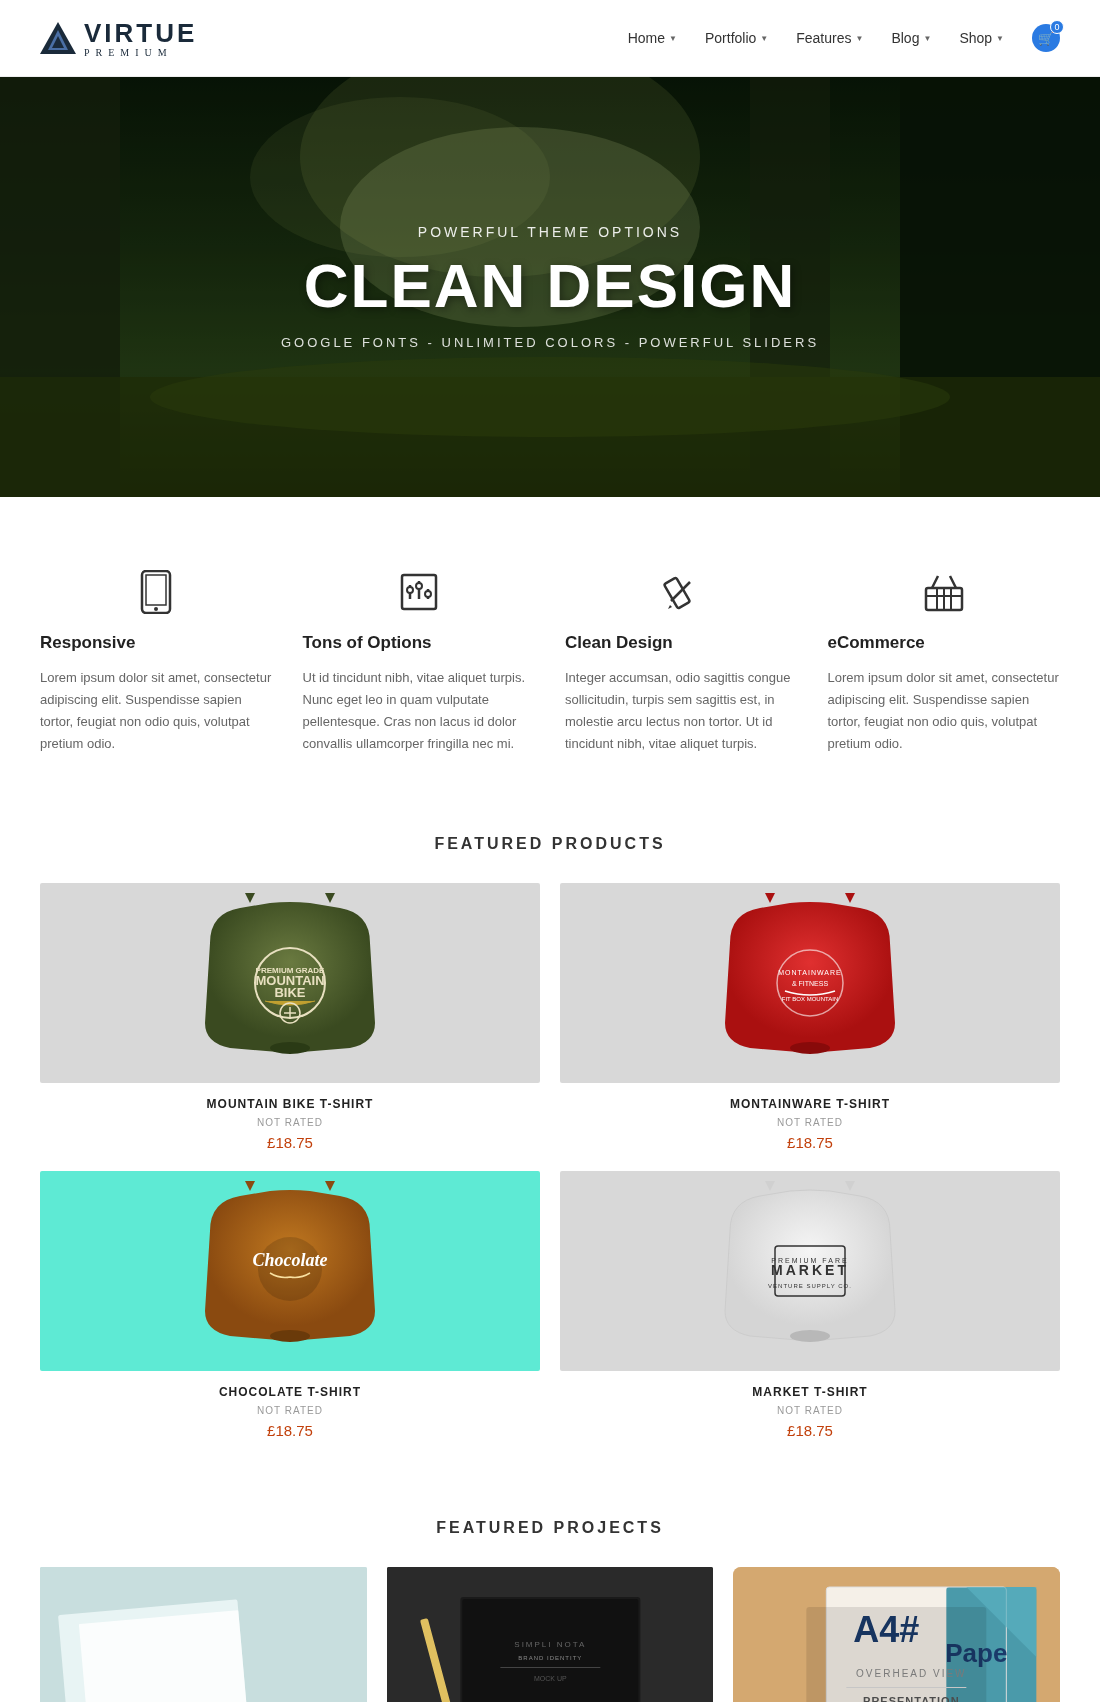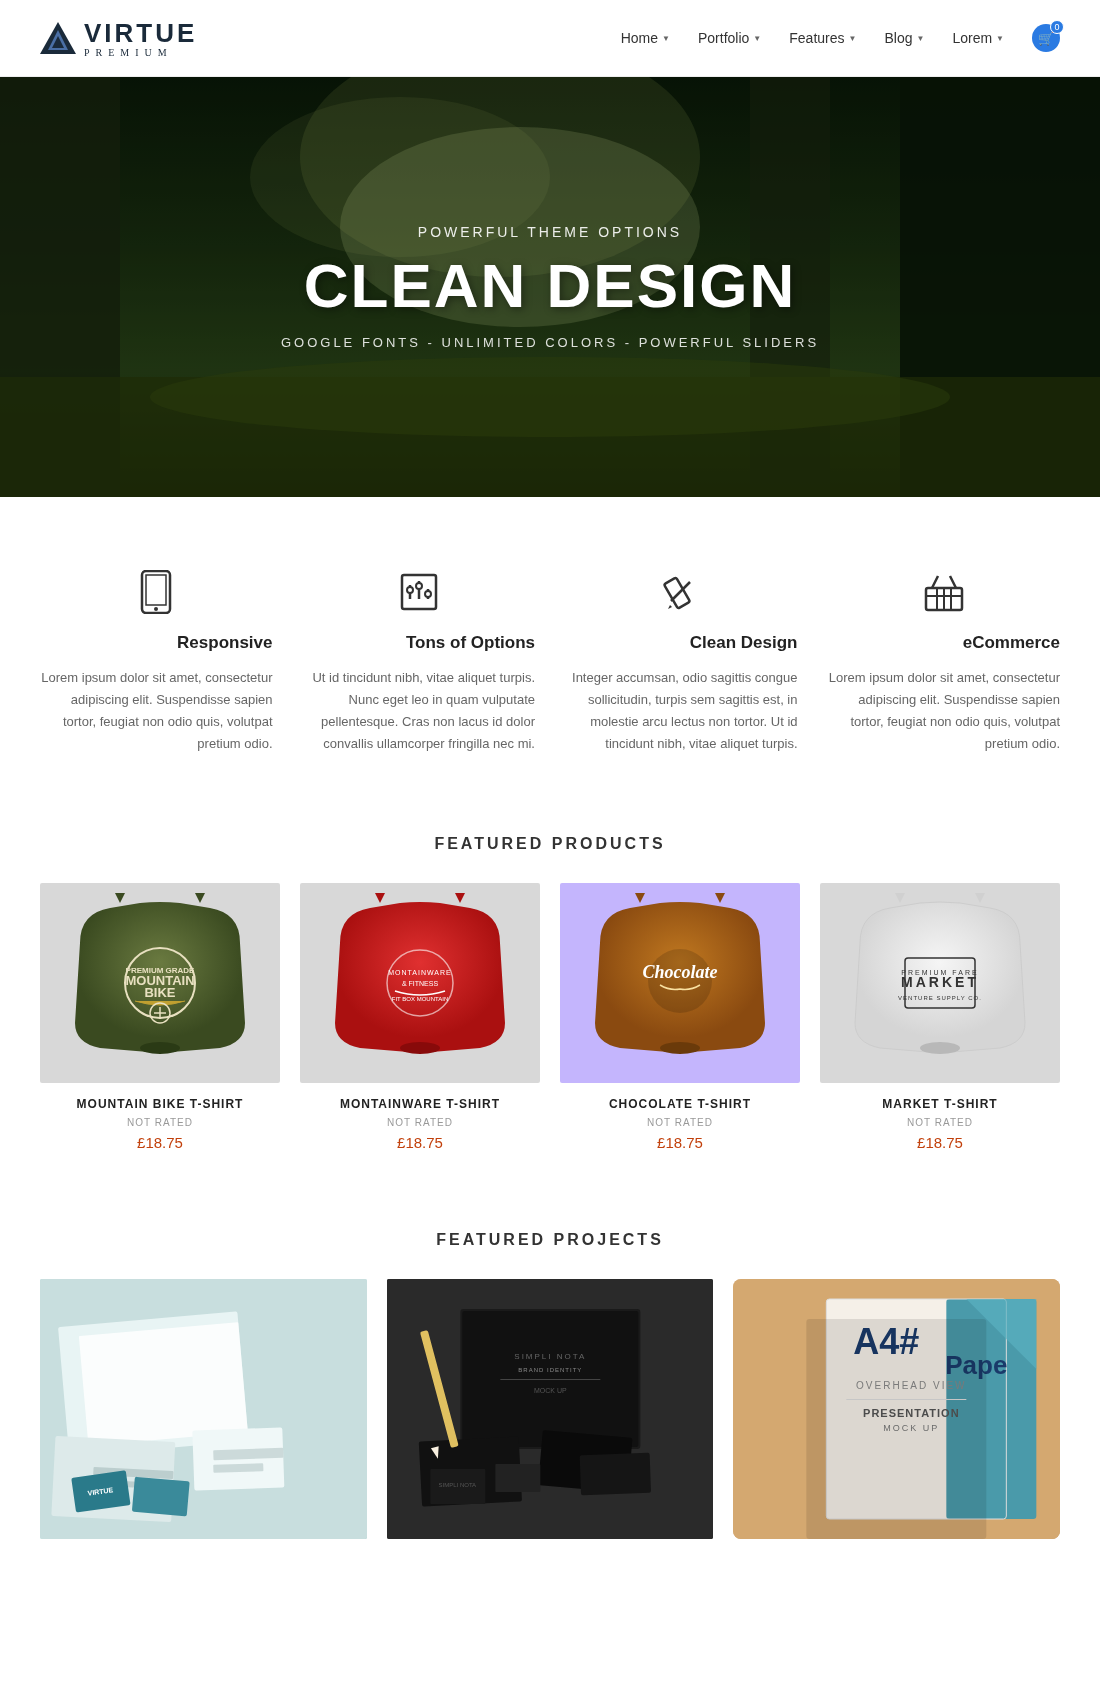"Lorem" span { text: Lorem -> Shop }
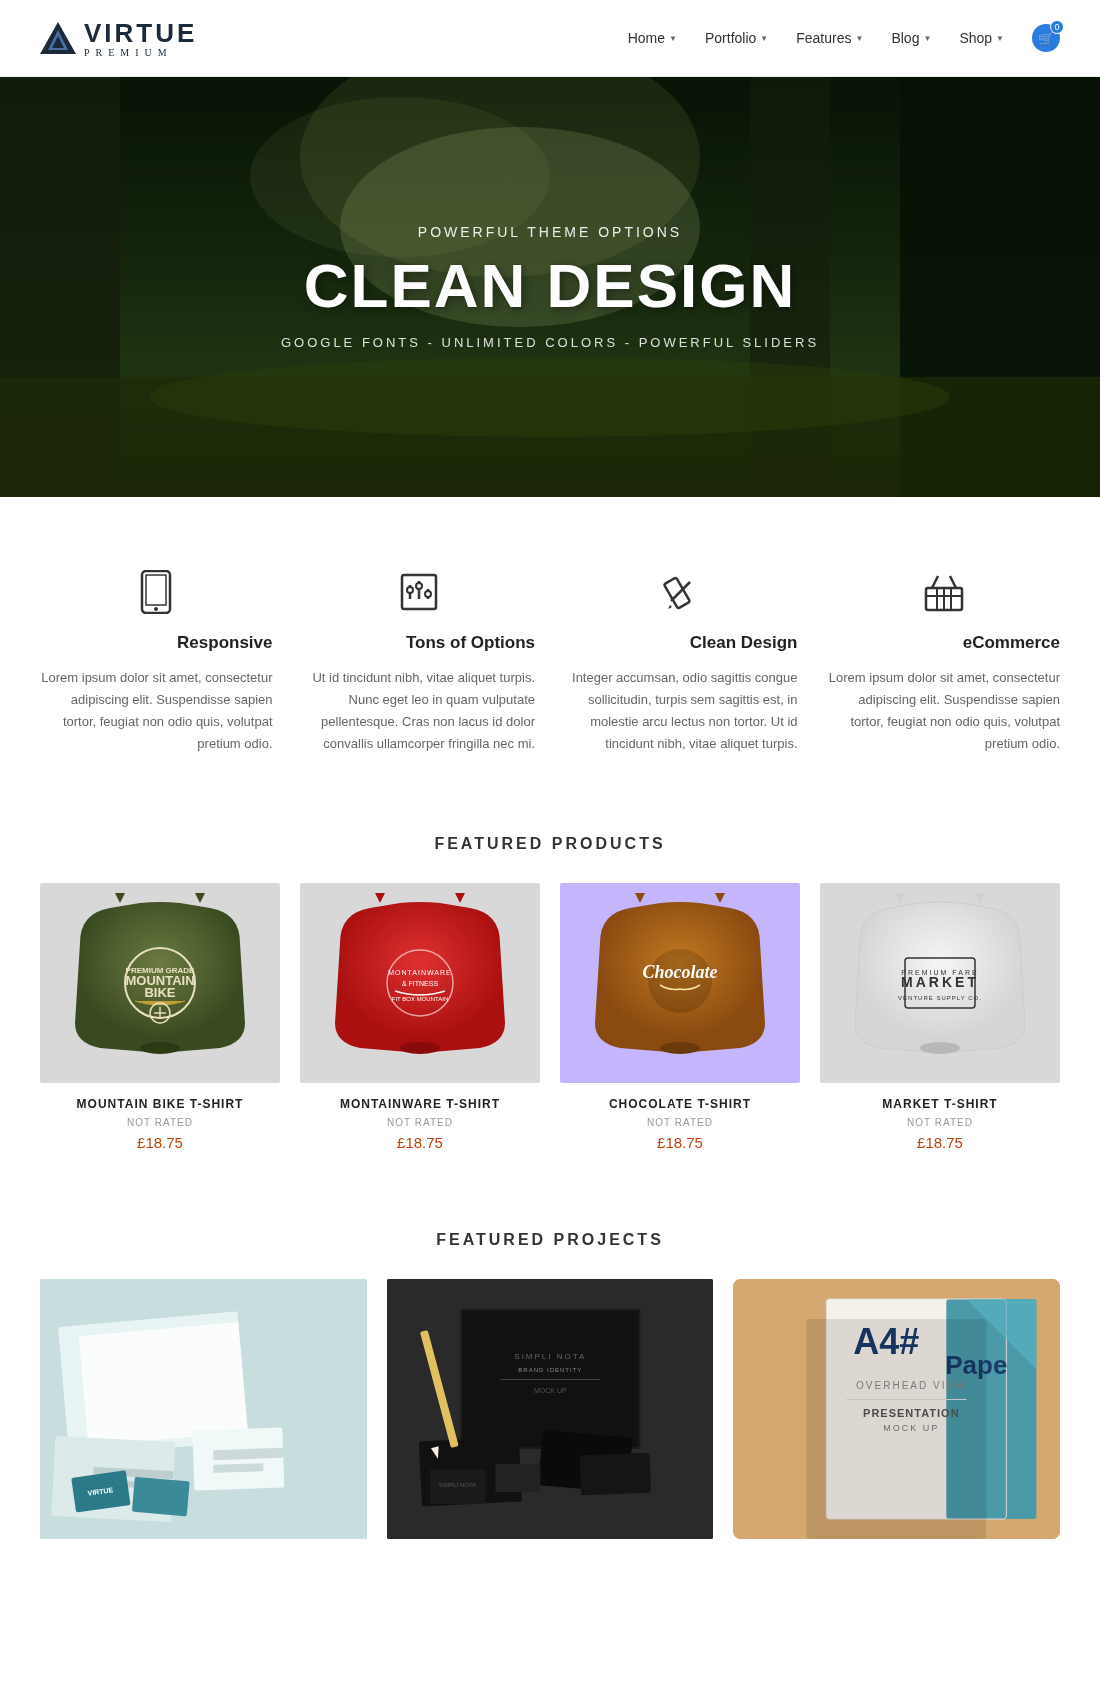"Responsive" .features { text-align: right -> left }
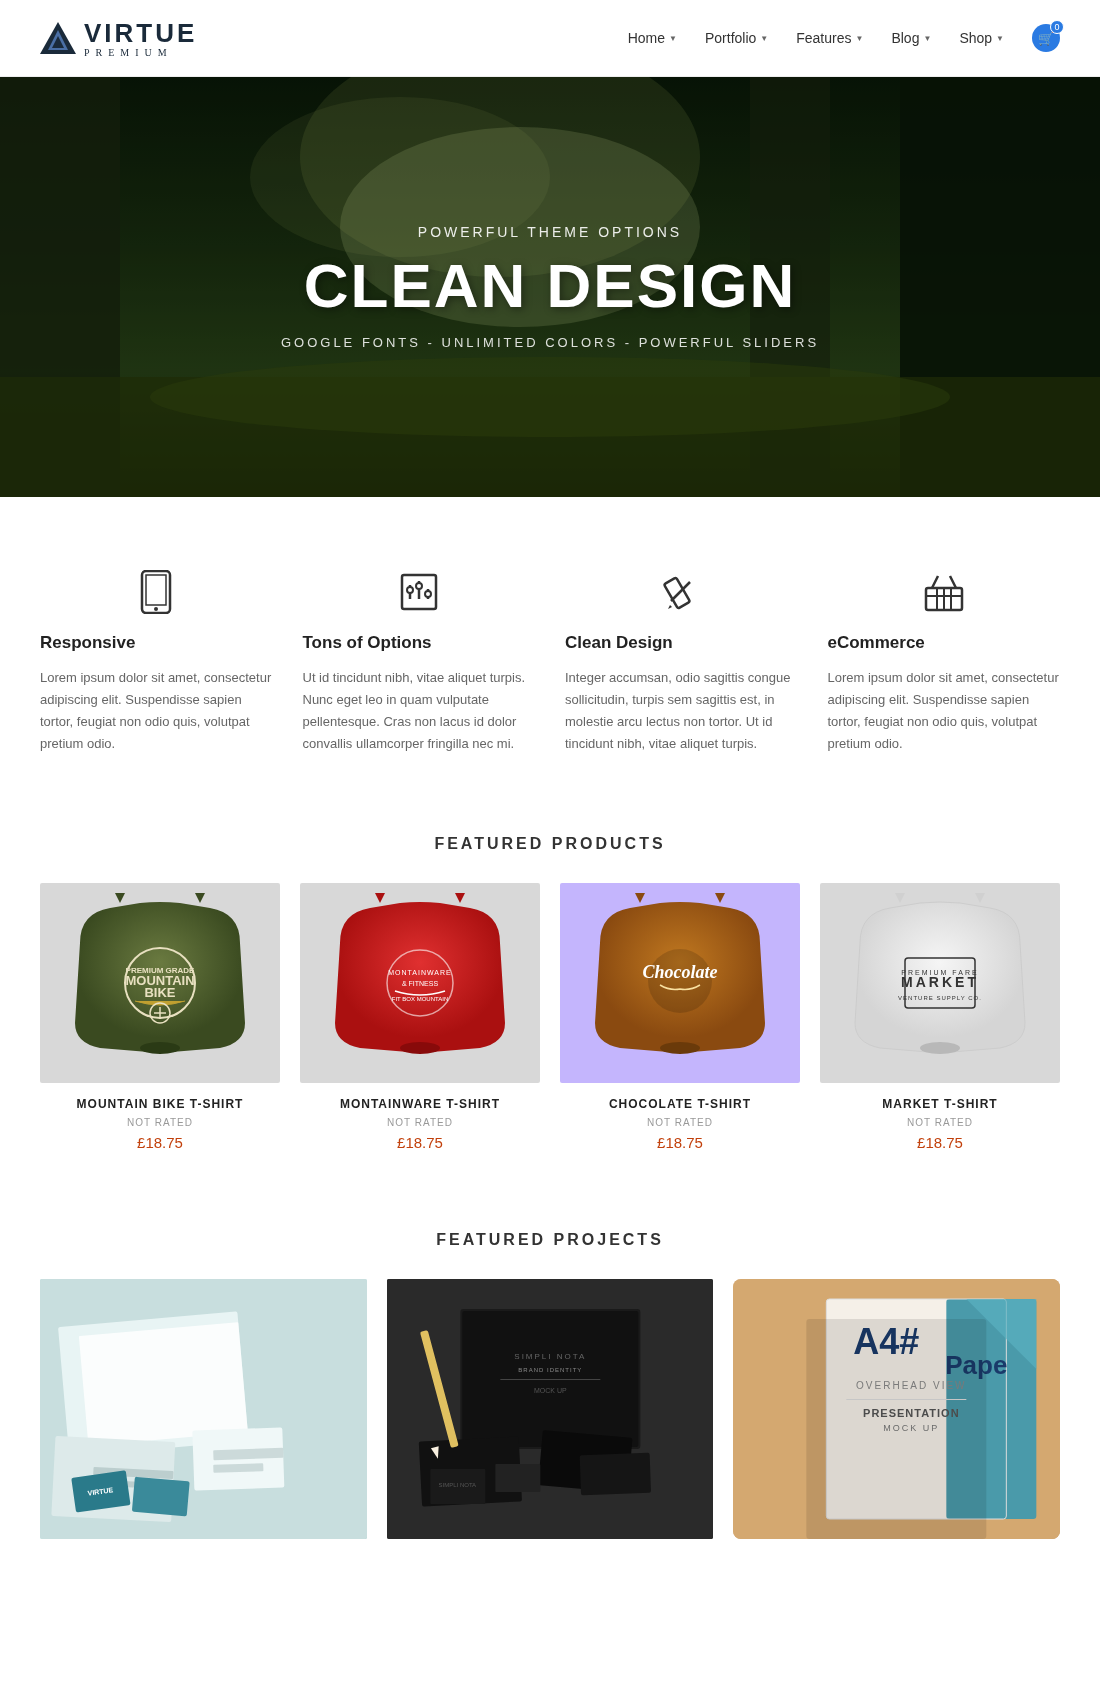"PREMIUM GRADE" .products-grid { grid-template-columns: repeat(4, 1fr) -> repeat(2, 1fr) }
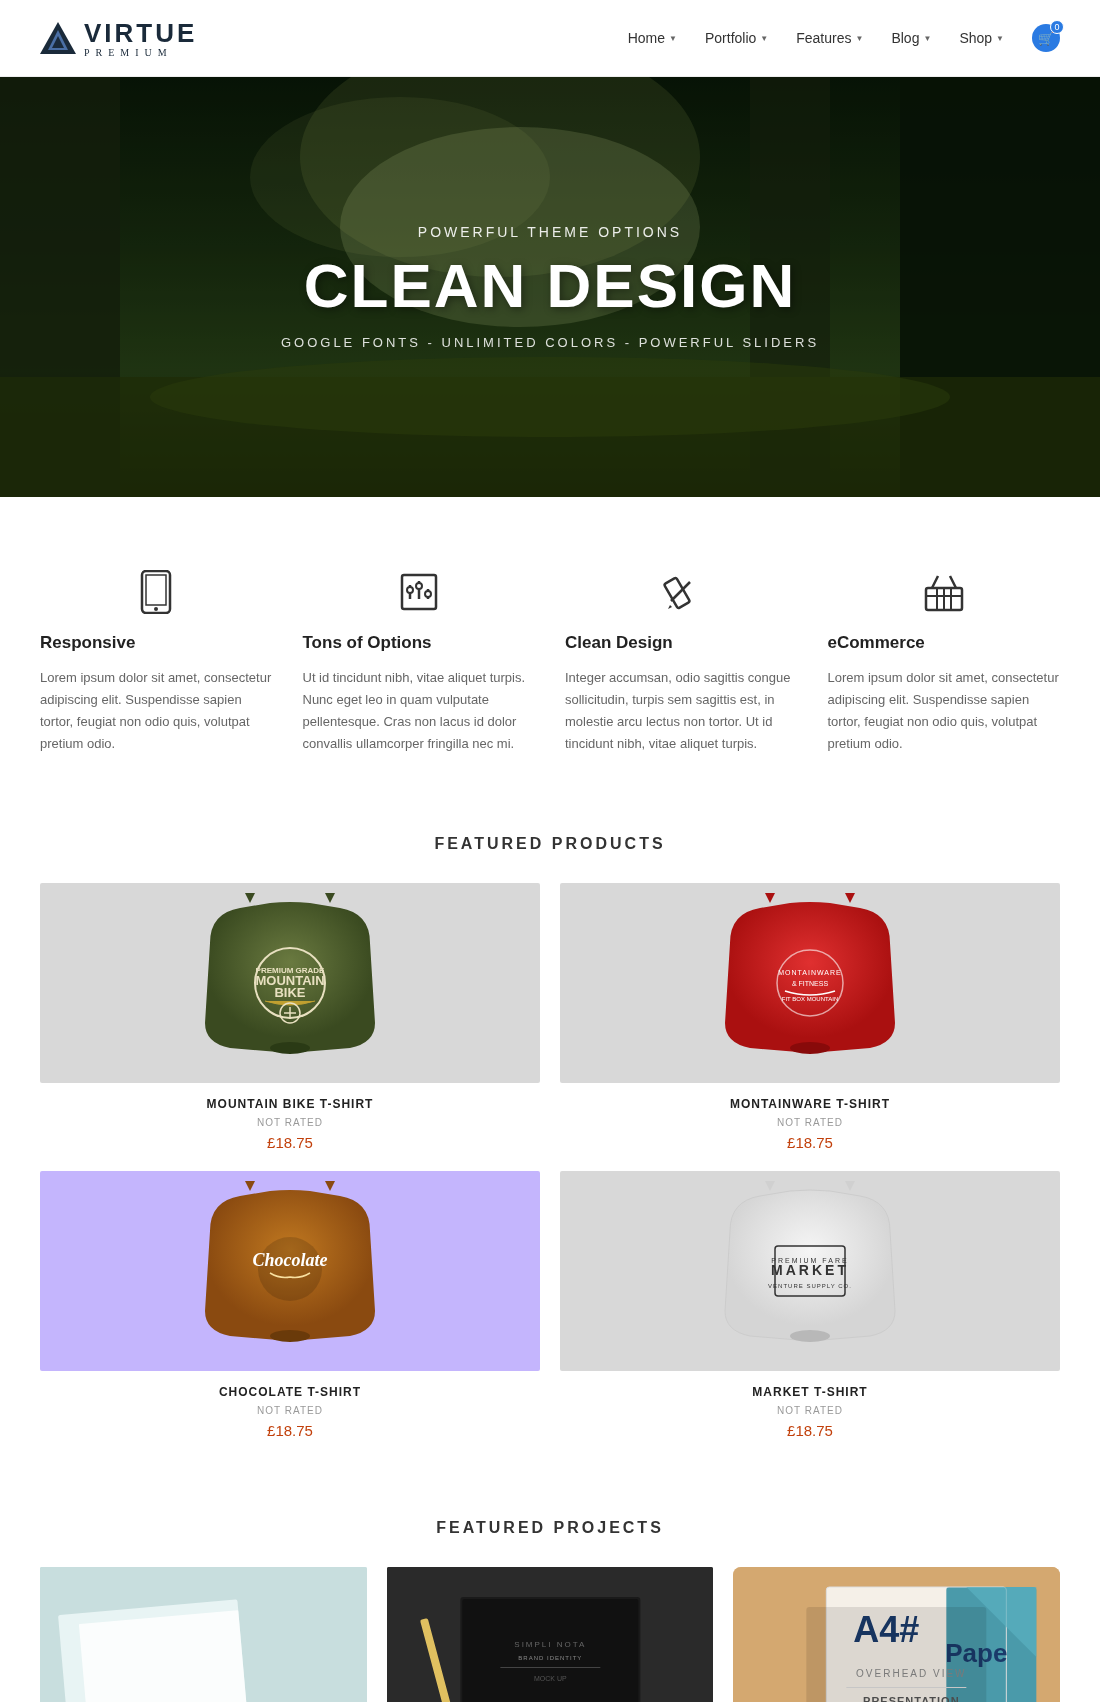"Chocolate" div.product-image { background: #c4b5fd -> #5eead4 }
